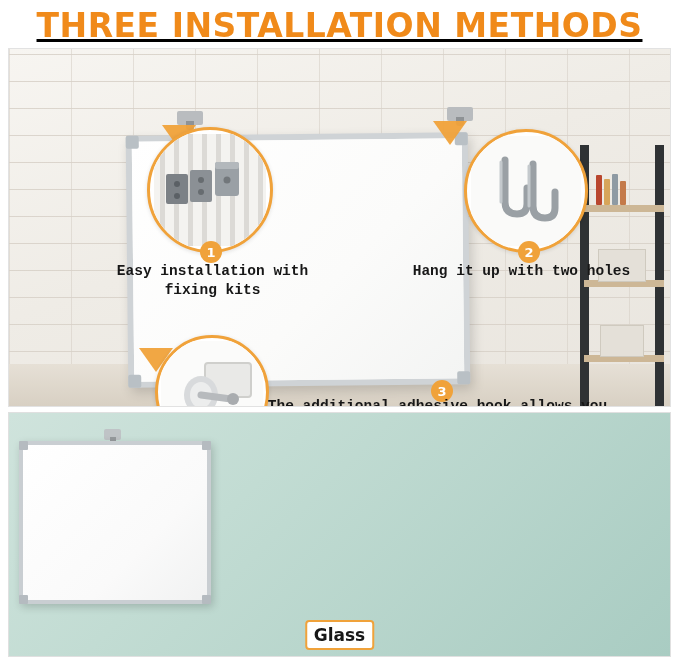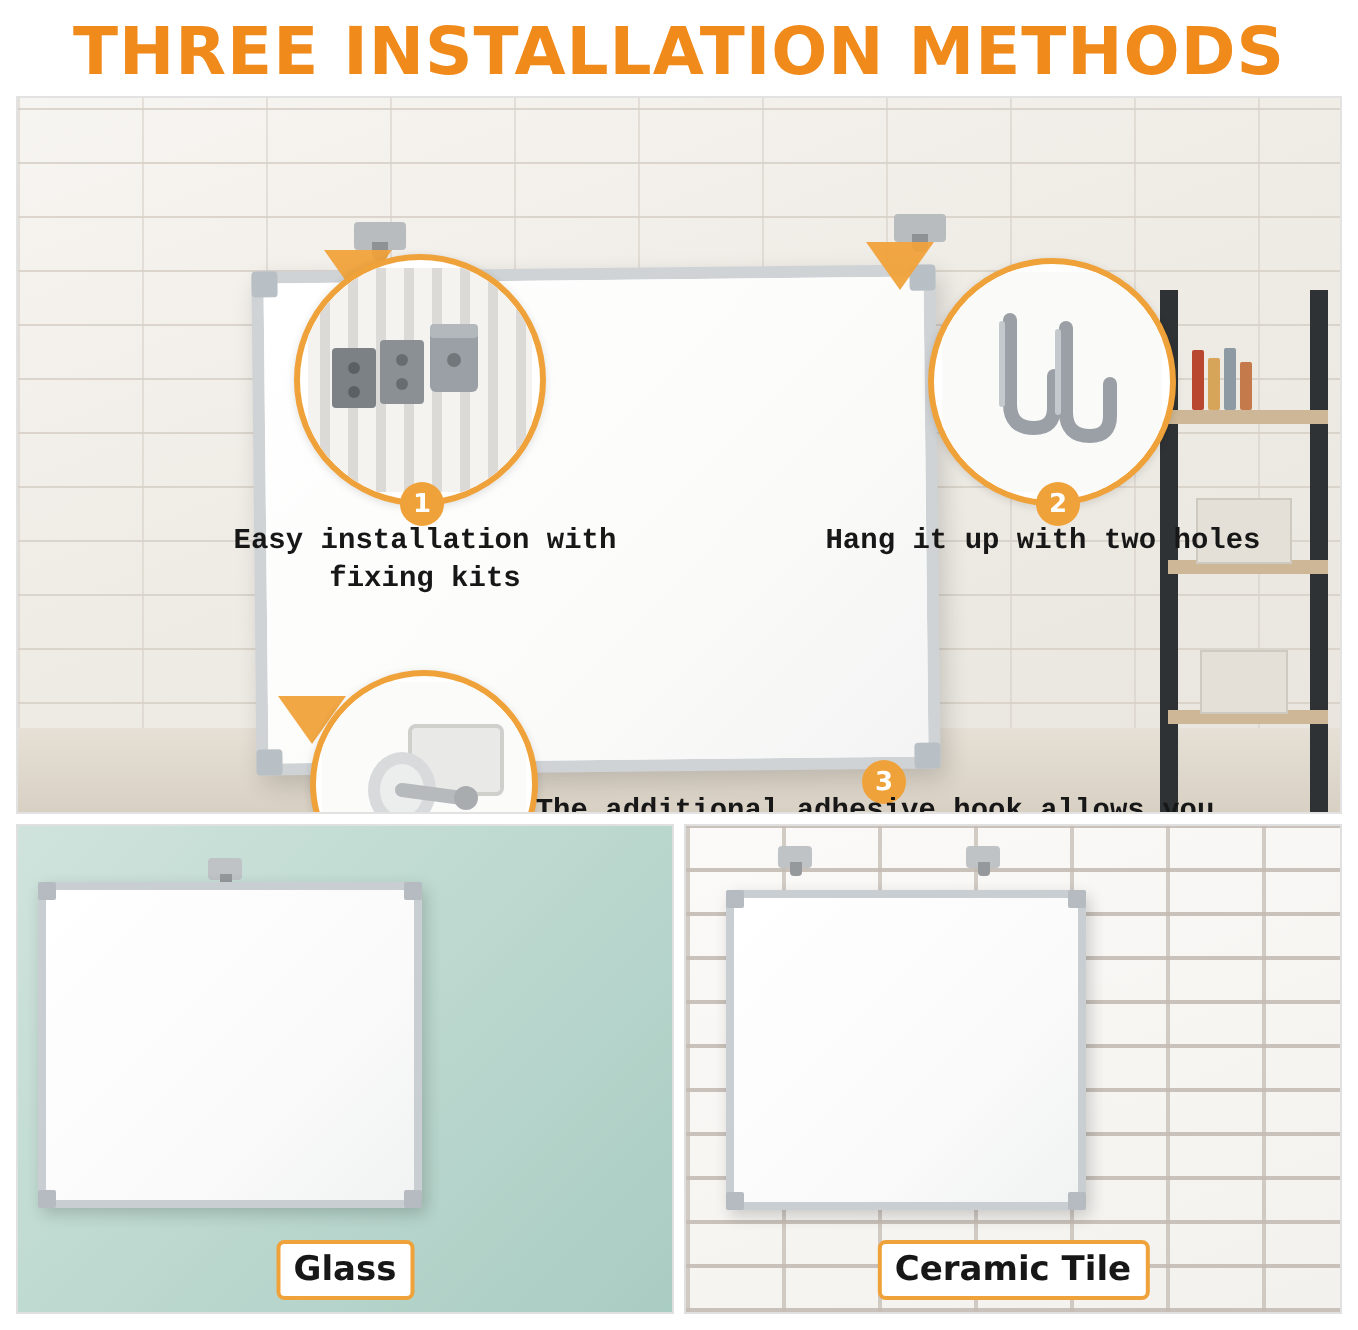"THREE INSTALLATION METHODS" .title-bar { text-decoration: none -> underline }
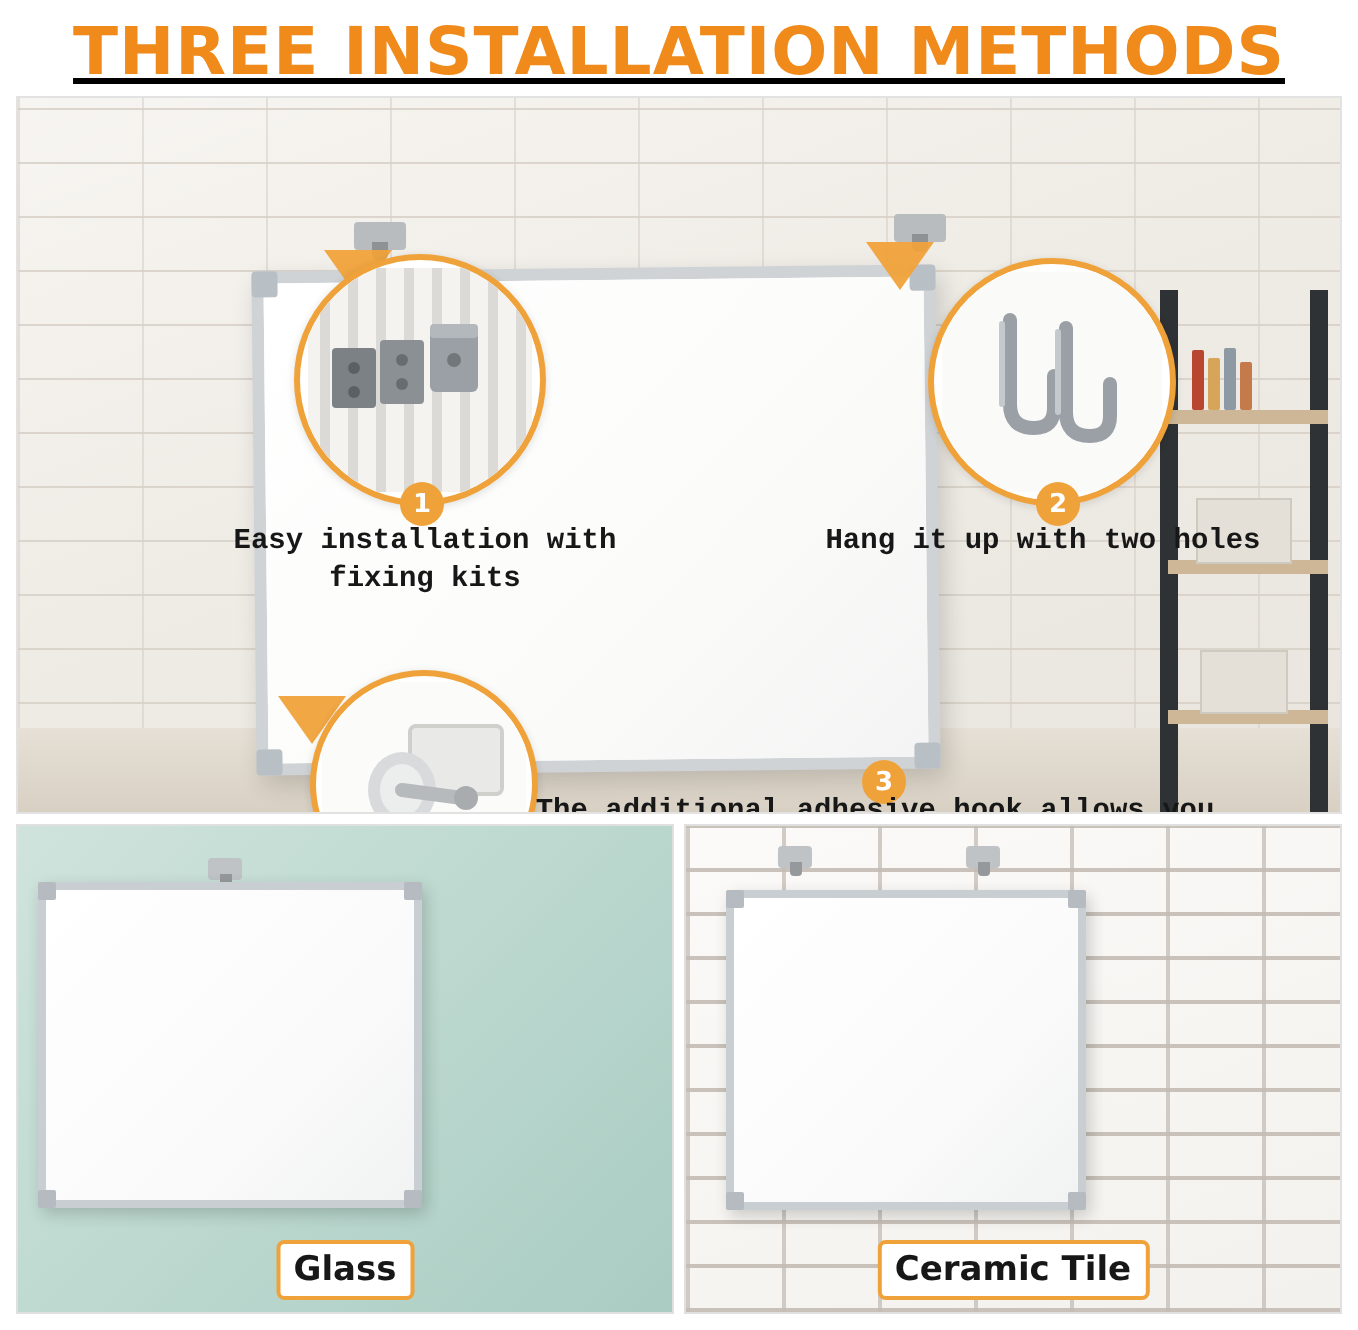"Ceramic Tile" div.panel { html: <div> <div></div> <div></div> <div></div> <div> <div></div> <div></div> <div></div> <div></div> <div></div> </div> <div>Ceramic Tile</div> </div> -> none }
